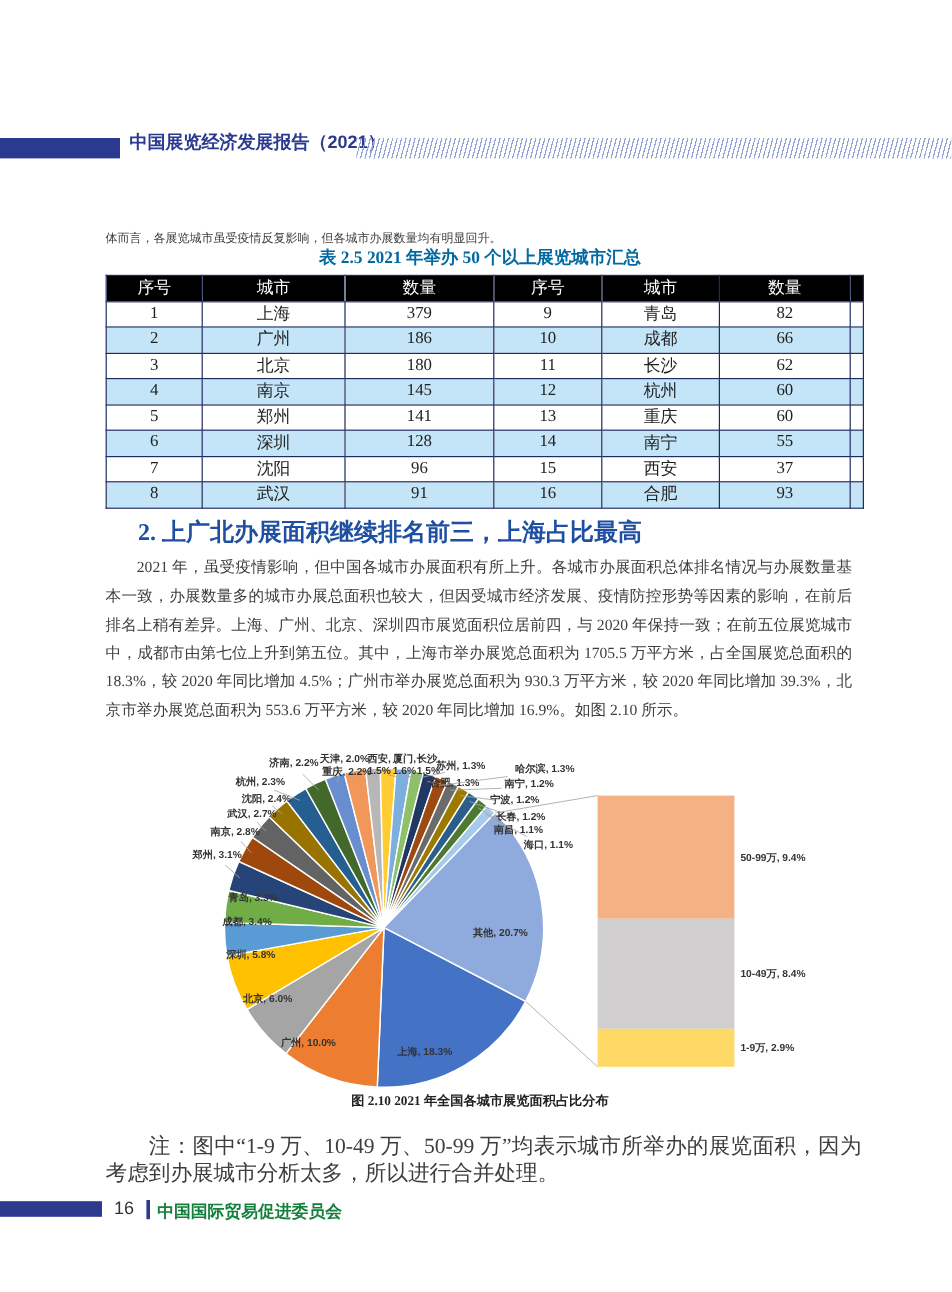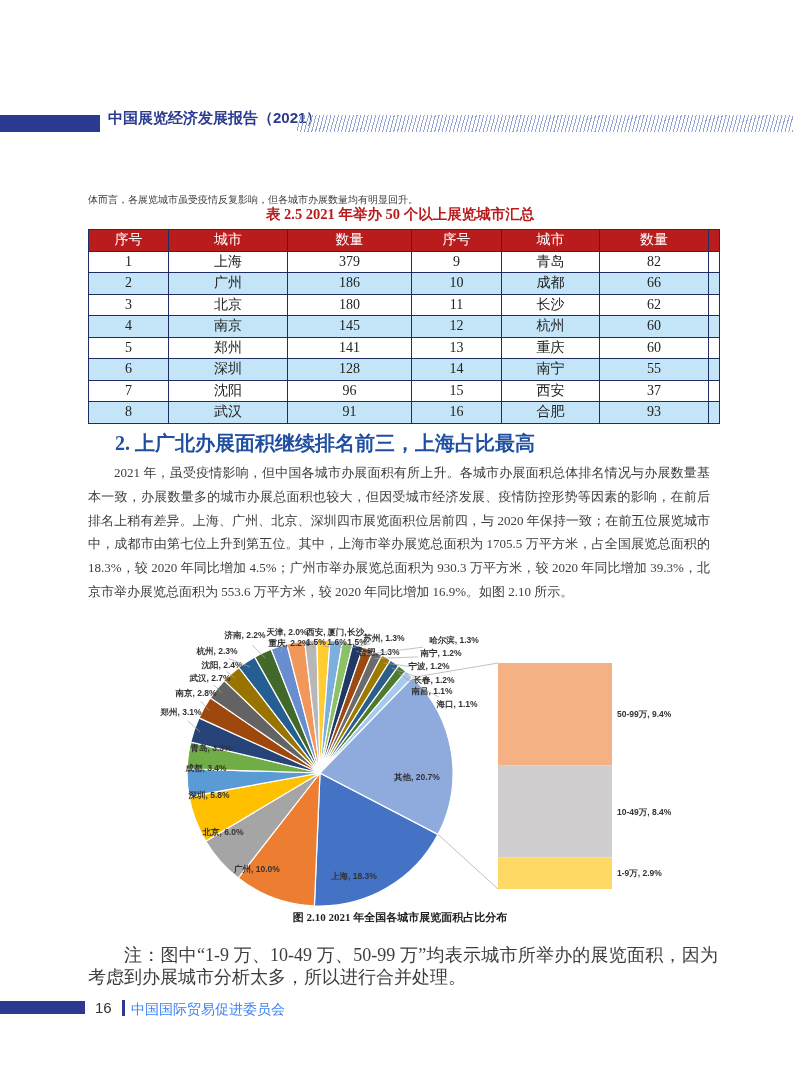"表 2.5 2021 年举办 50" .tbl-title { color: #b91c1c -> #0369a1 }
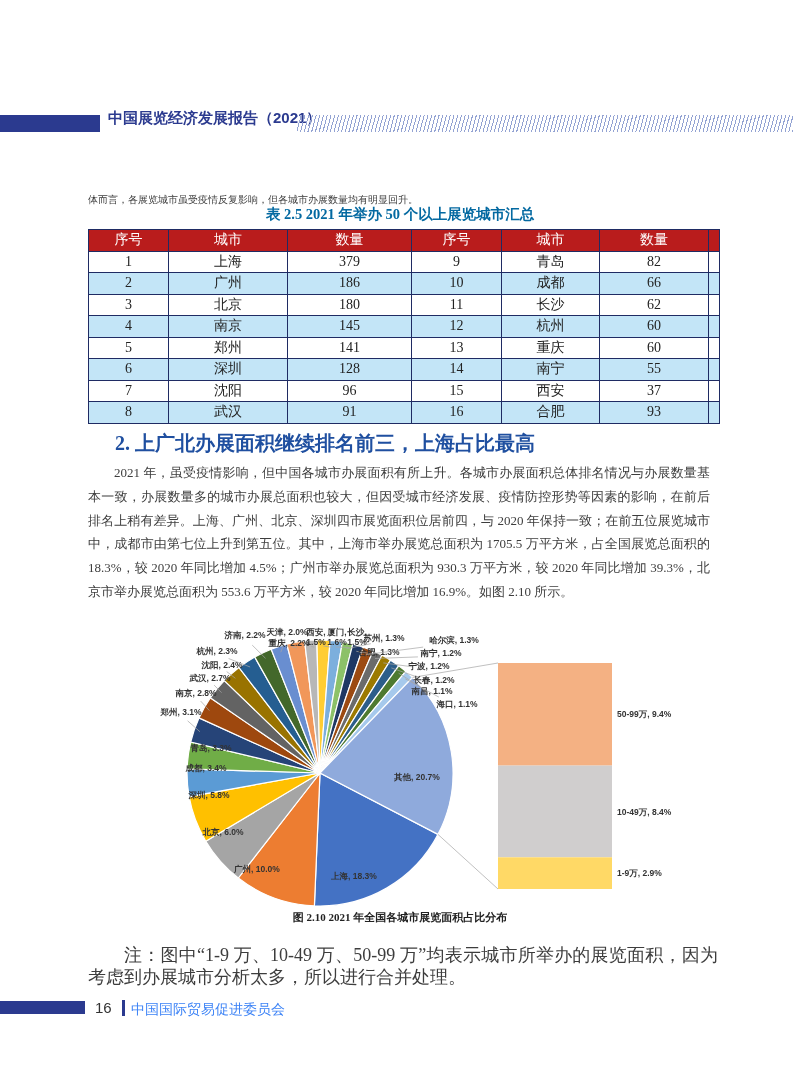"序号" table.city thead th { background: #b91c1c -> #000000 }
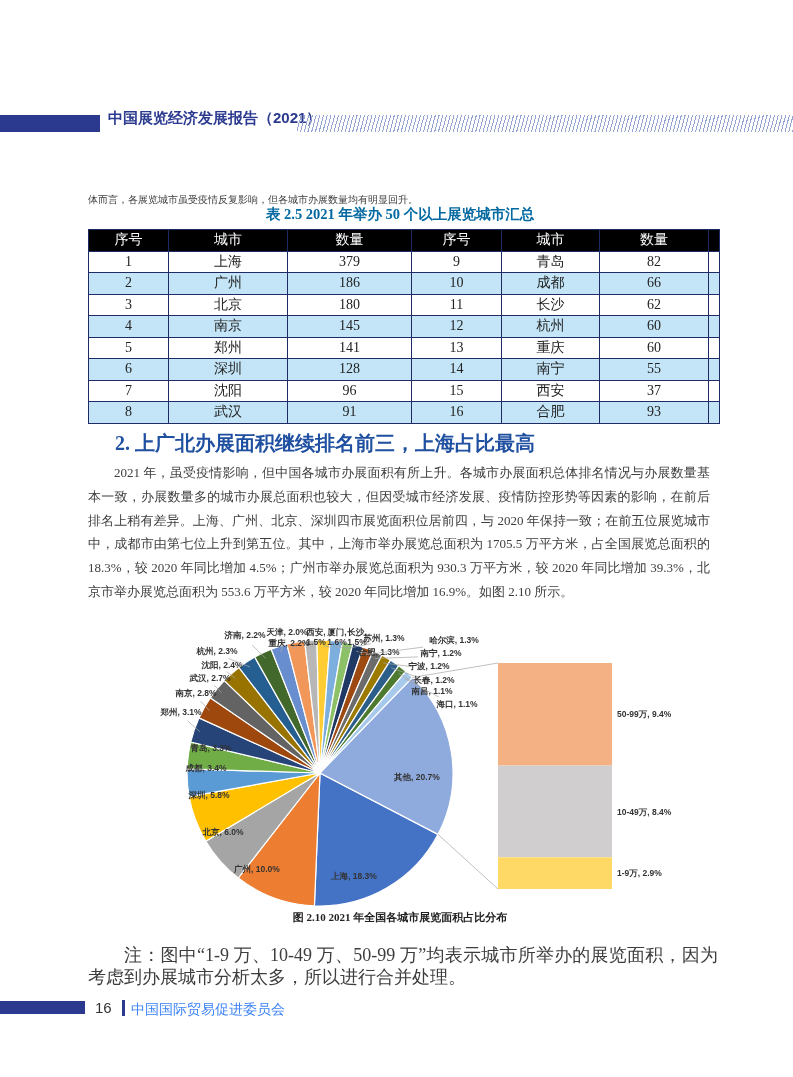"中国国际贸易促进委员会" .ftr-org { color: #3b82f6 -> #15803d; font-weight: normal -> bold }
